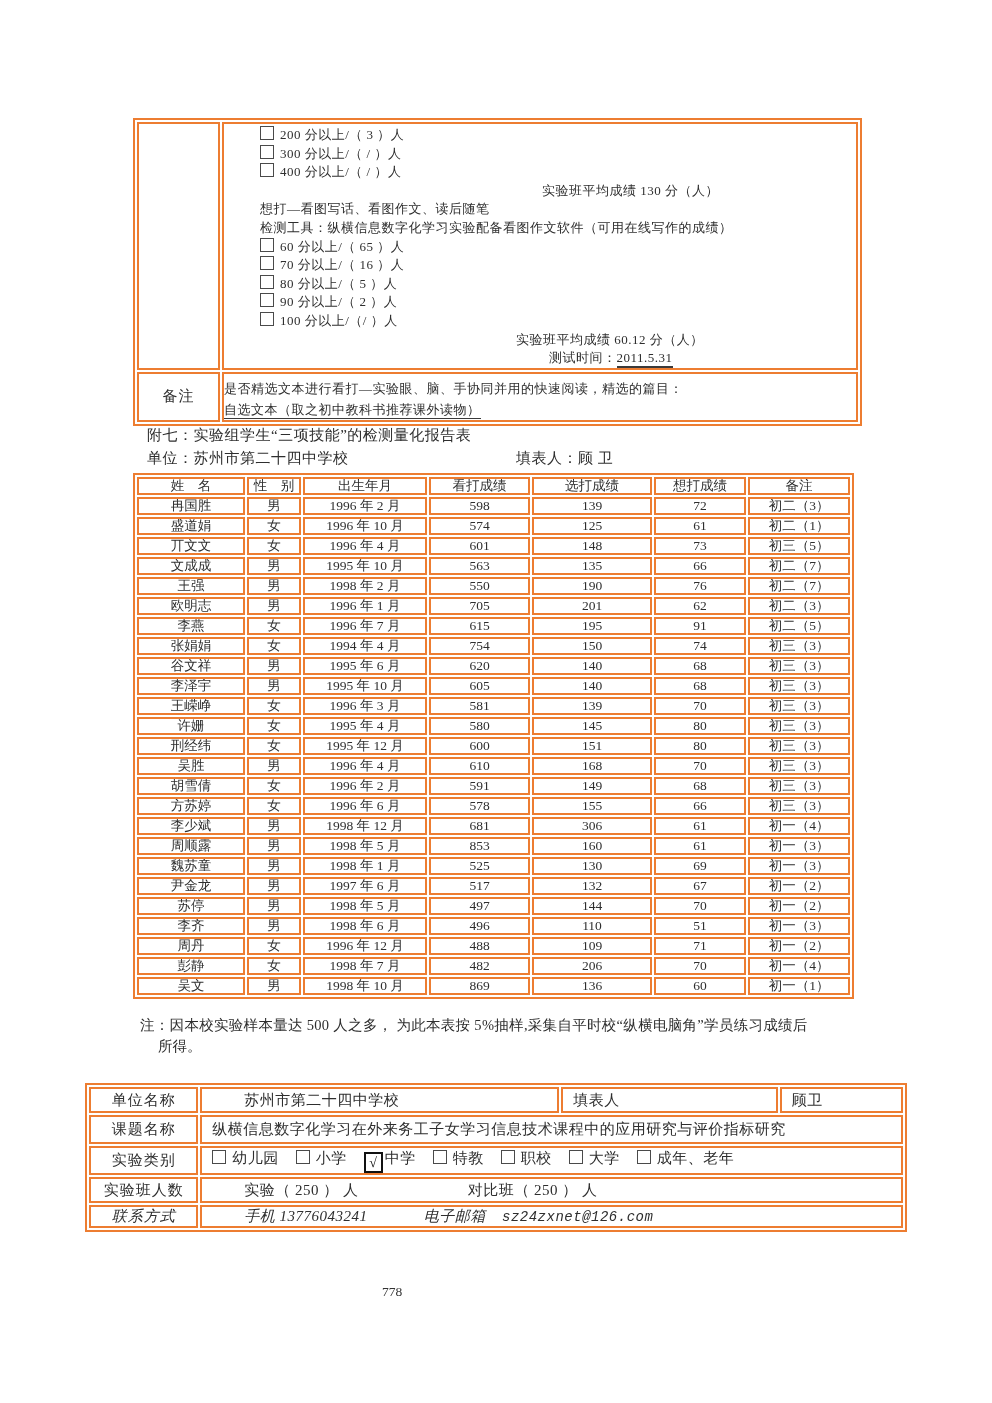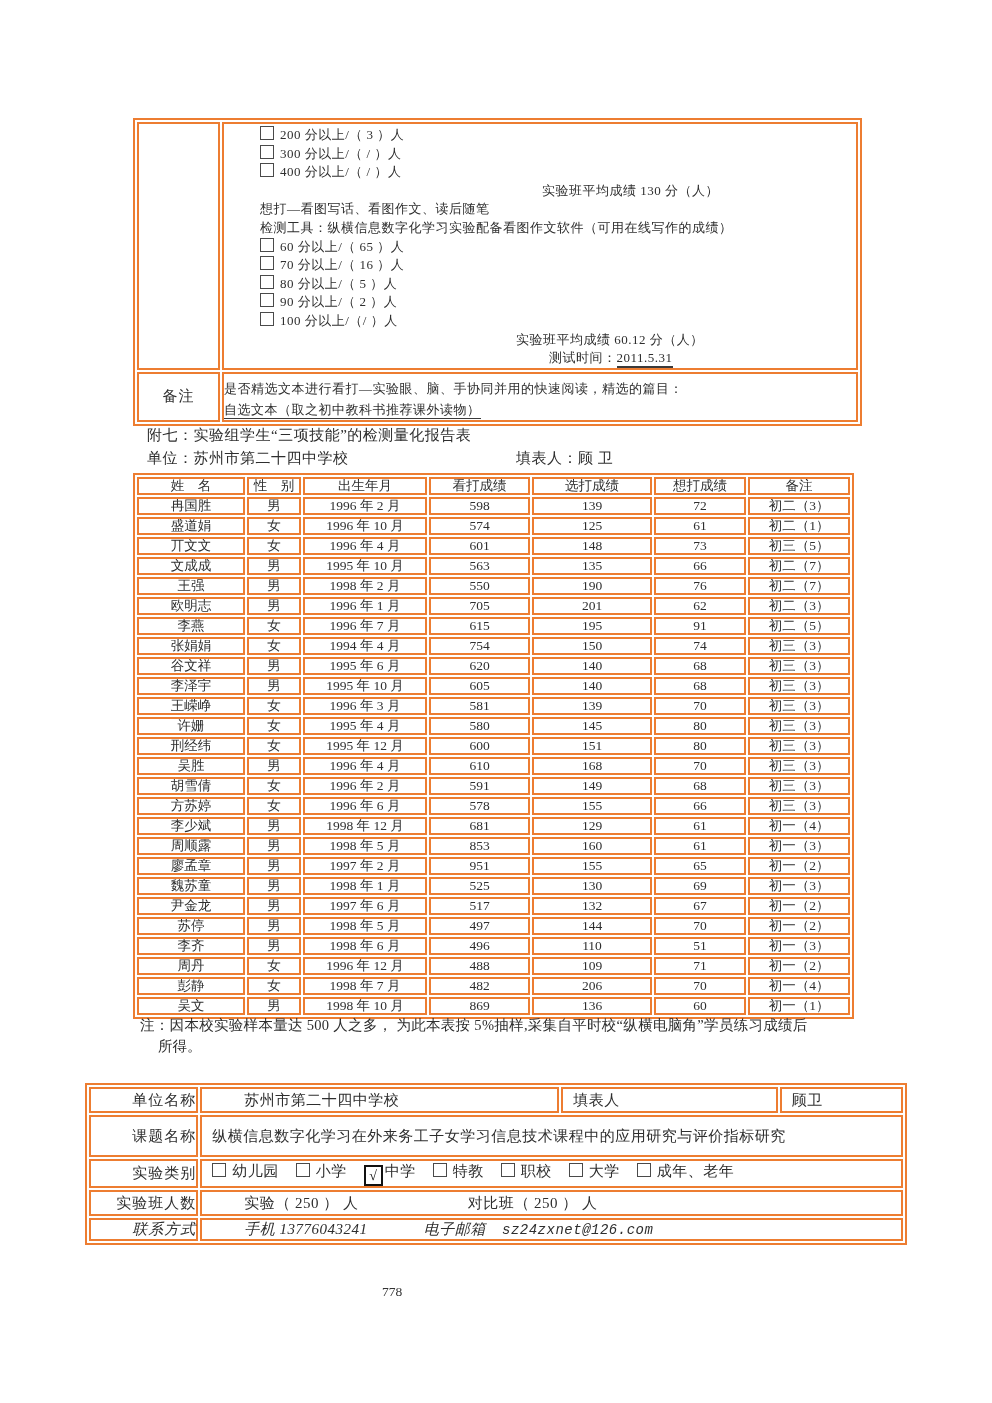"129" td { text: 129 -> 306 }
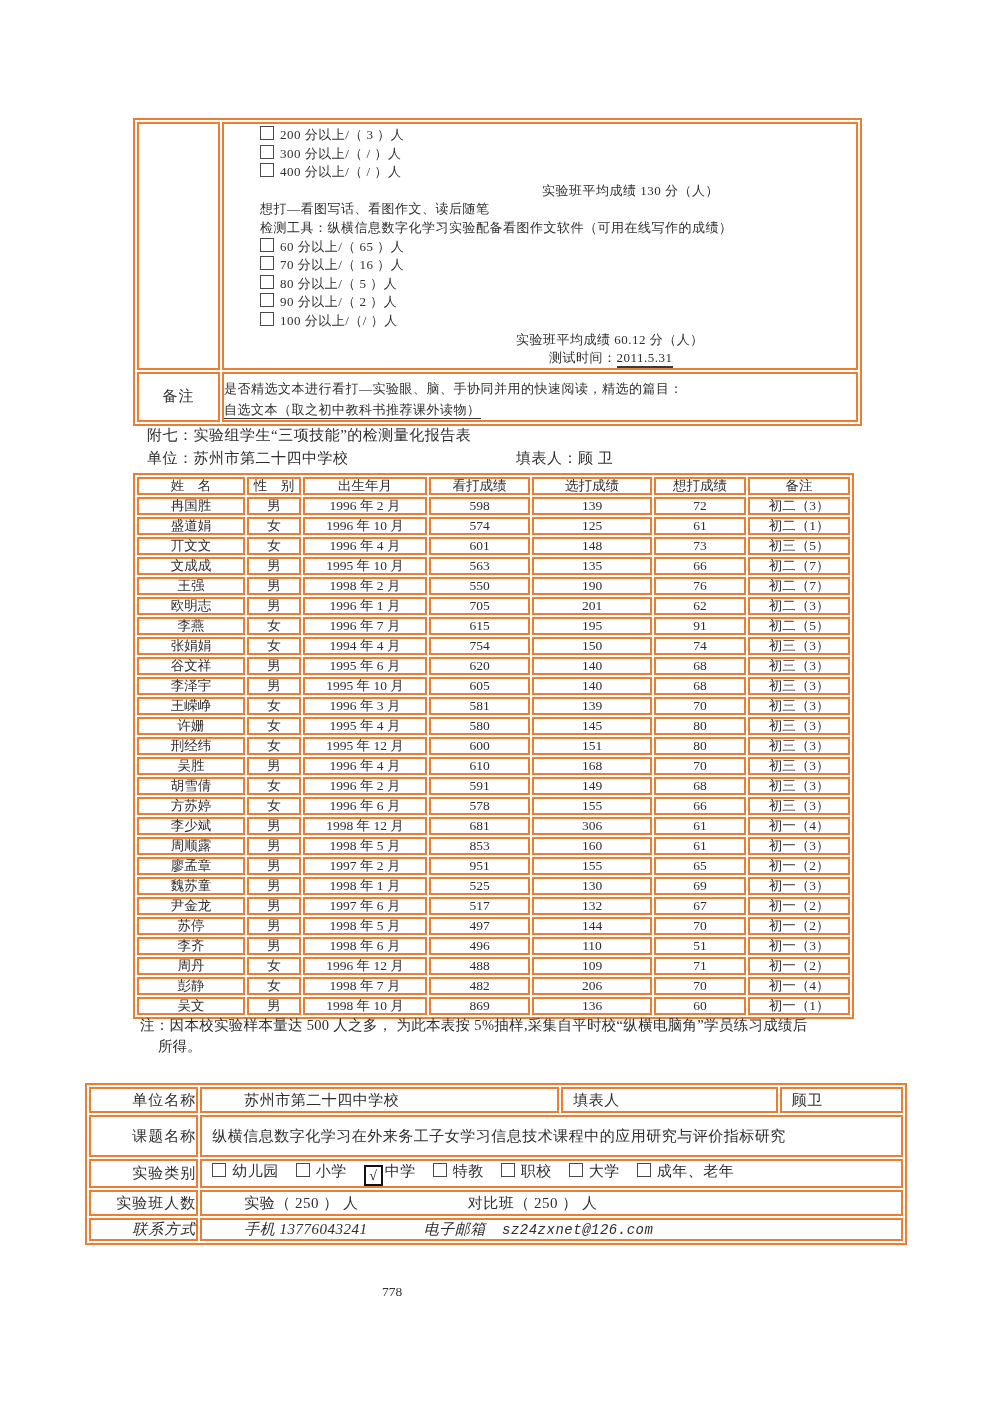"廖孟章" tr { html: <tr> <td>廖孟章</td> <td>男</td> <td>1997 年 2 月</td> <td>951</td> <td>155</td> <td>65</td> <td>初一（2）</td> </tr> -> none }
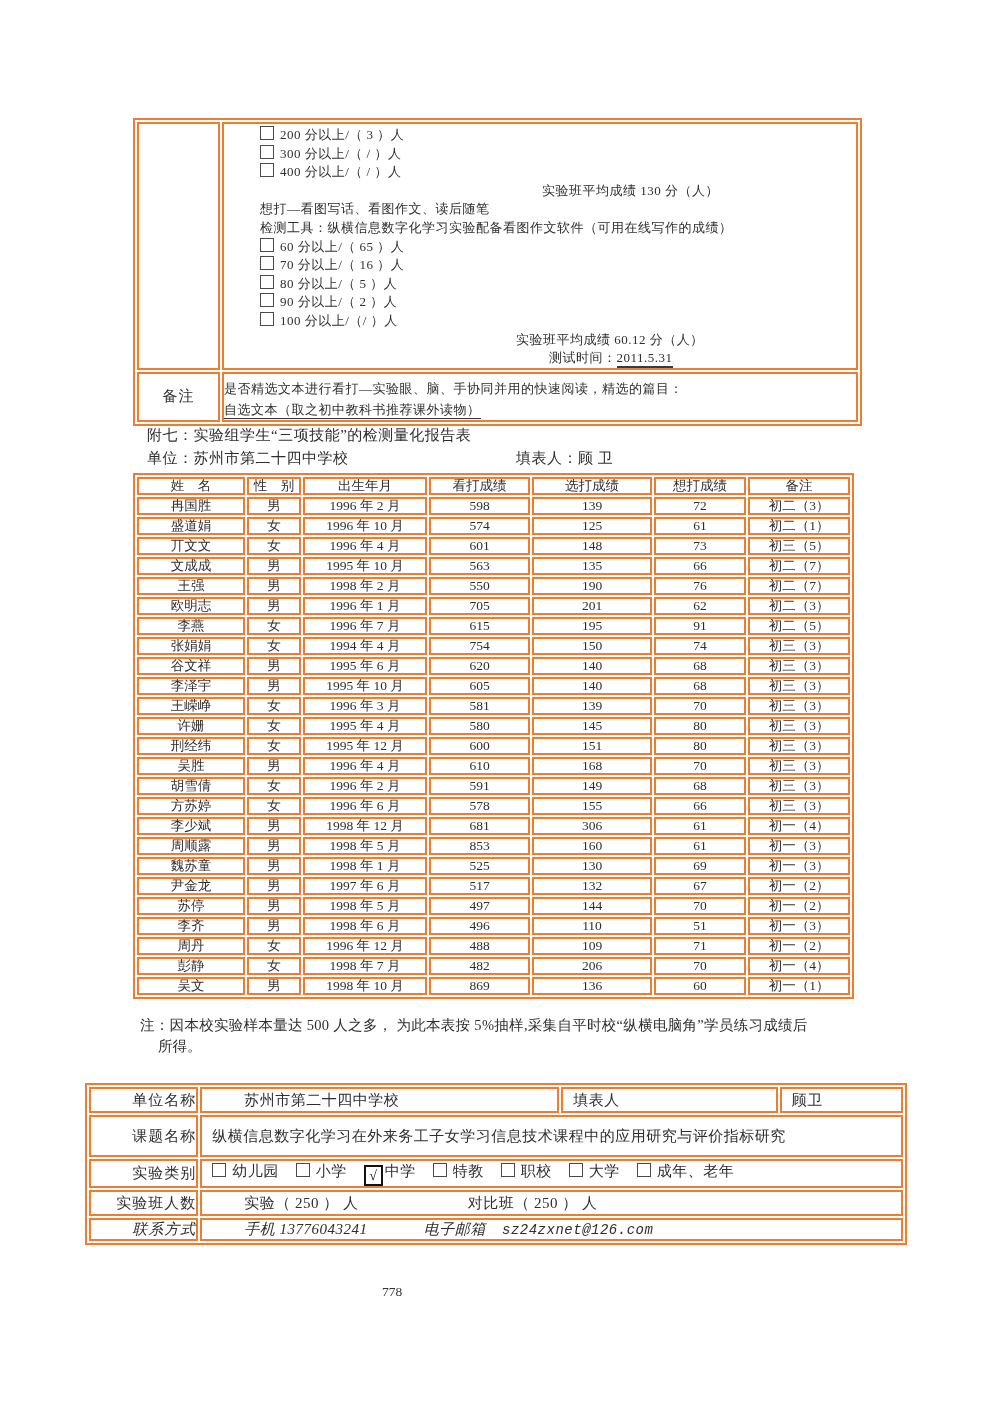"单位名称" .t-rec td.lbl { text-align: right -> center }
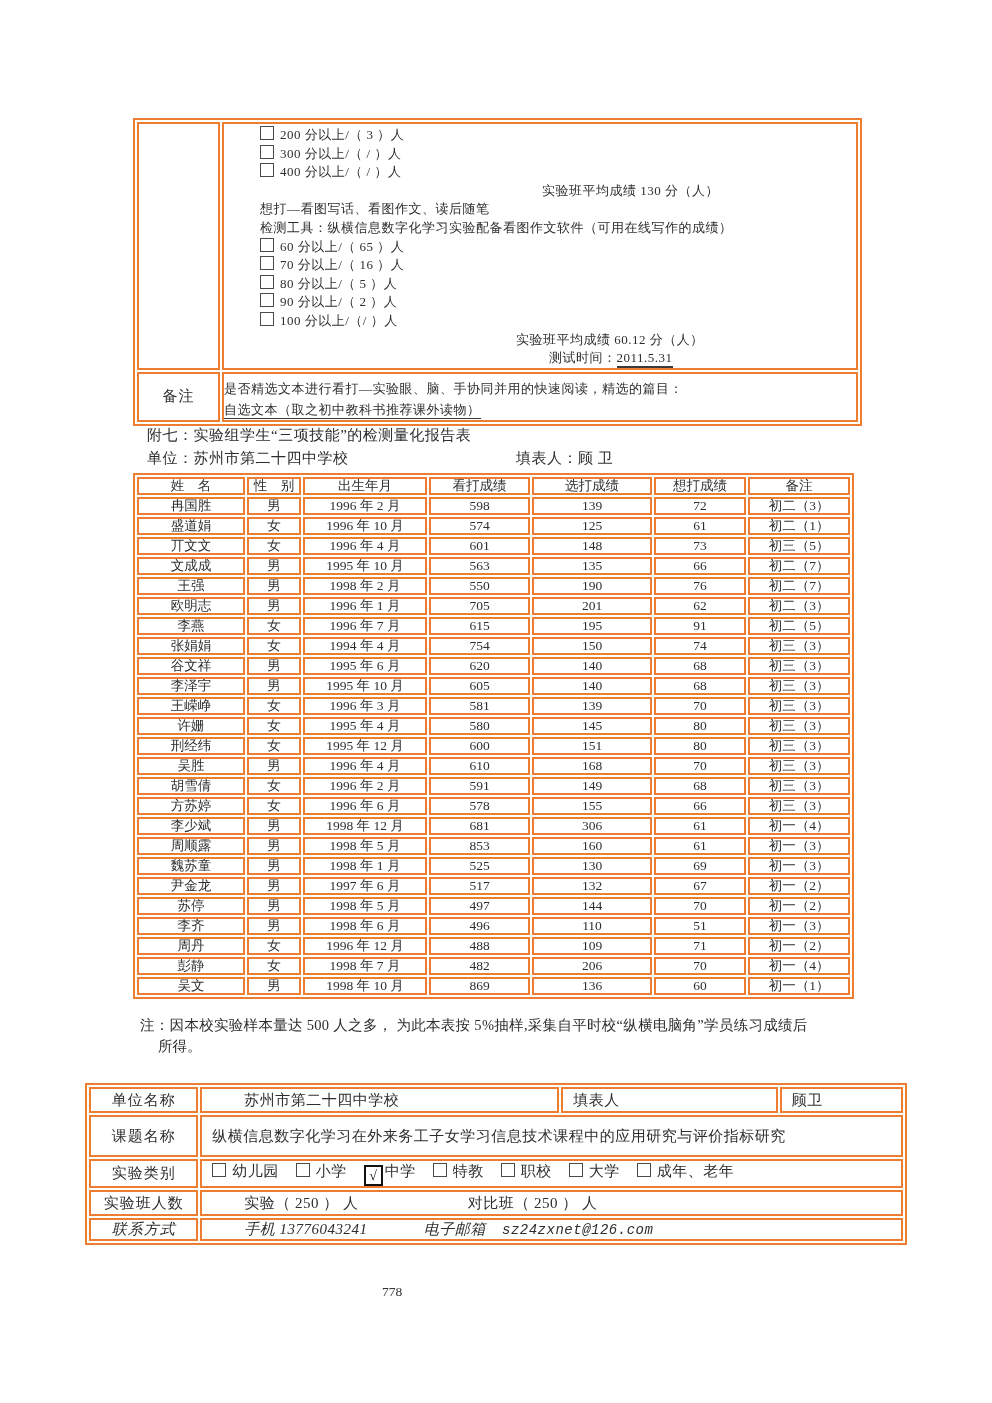"课题名称" .r-topic td { height: 42px -> 29px }
